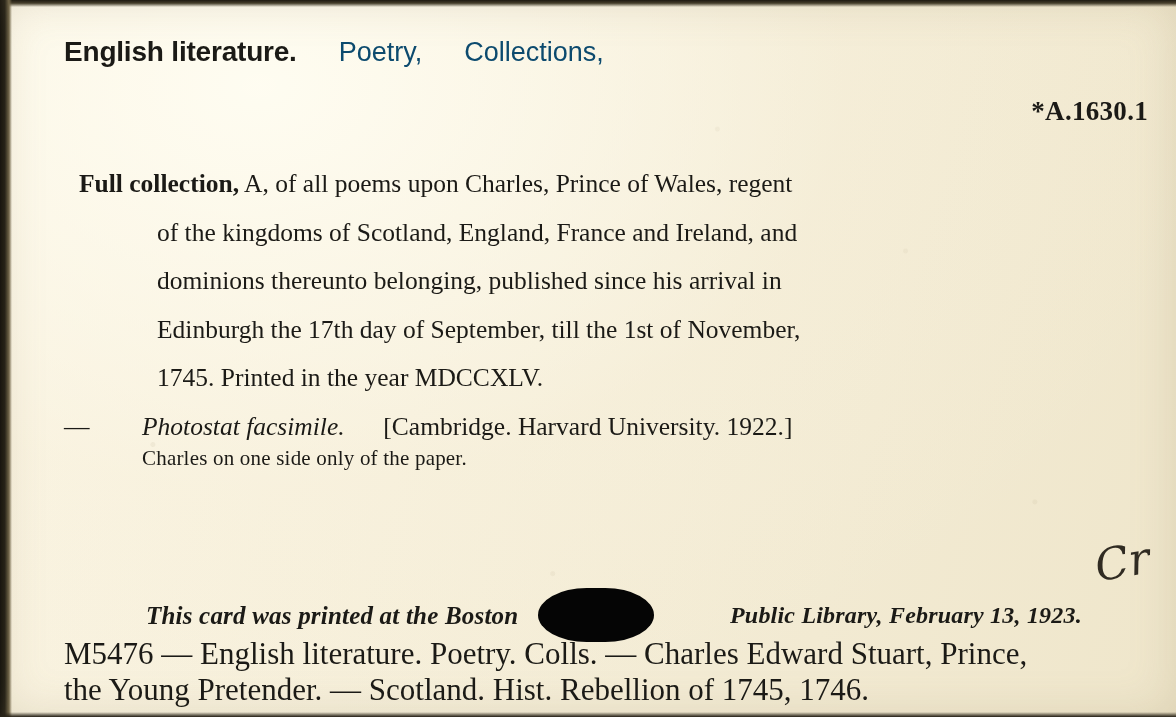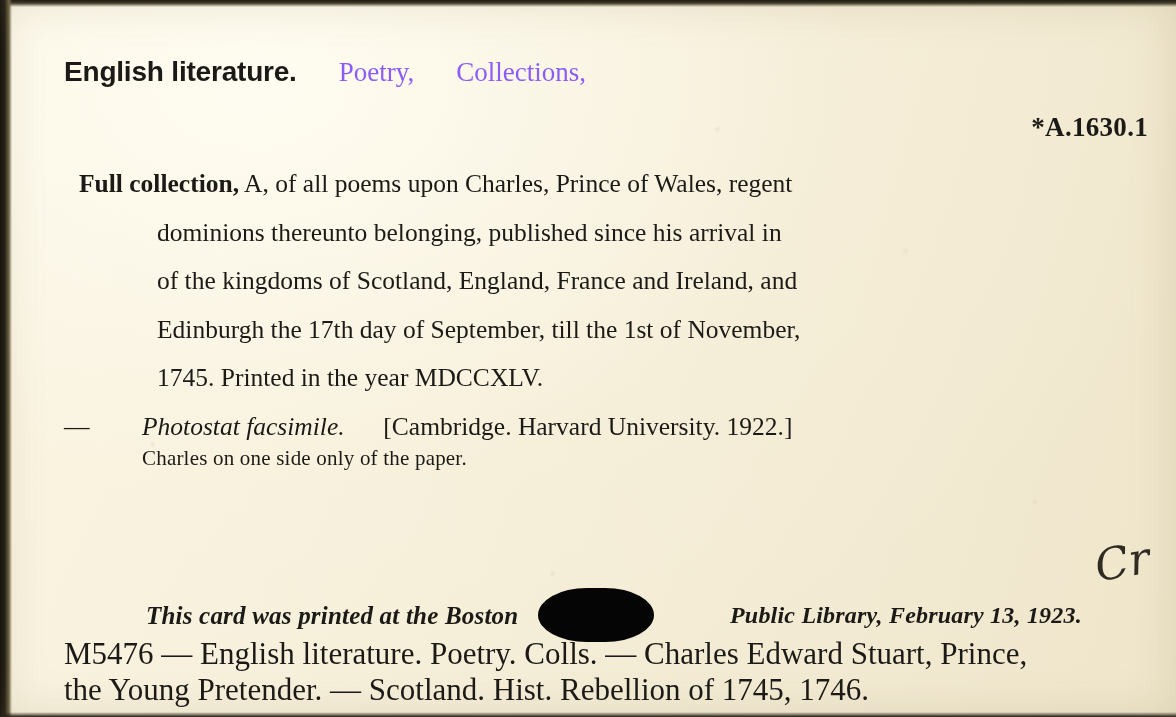"English literature." .heading { top: 56px -> 36px }
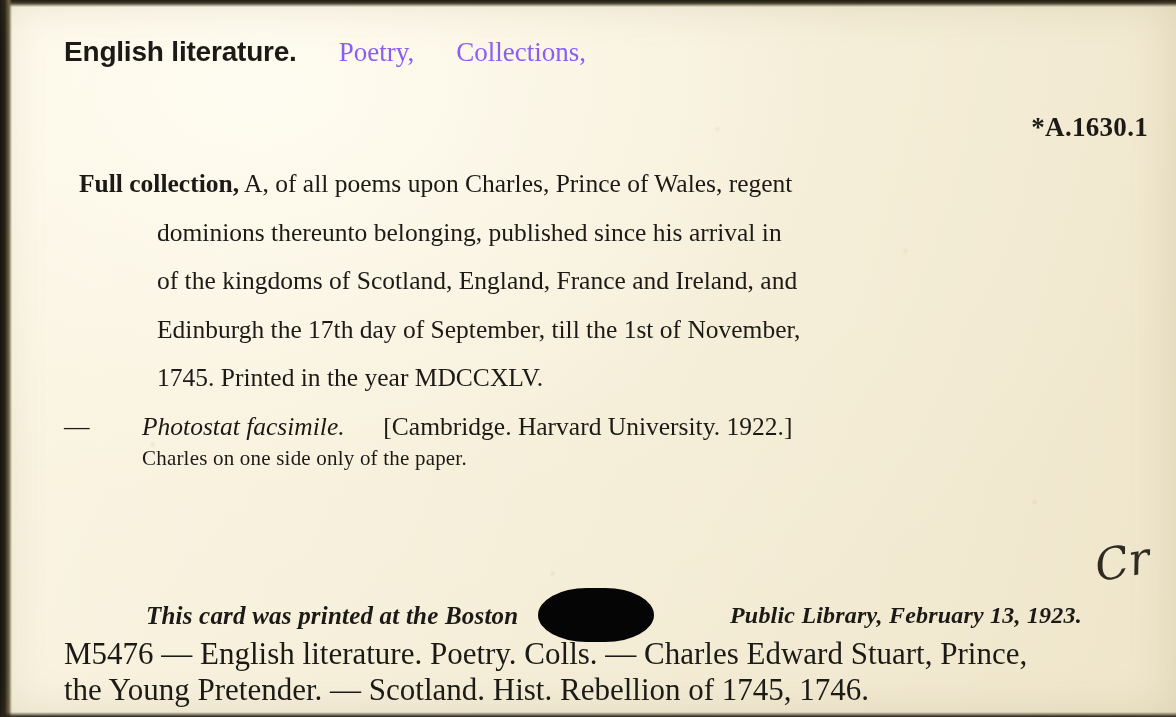"Poetry," .heading .h-sub { color: #8b5cf6 -> #0c4a6e; font-family: Liberation Serif, serif -> Liberation Sans, sans-serif }
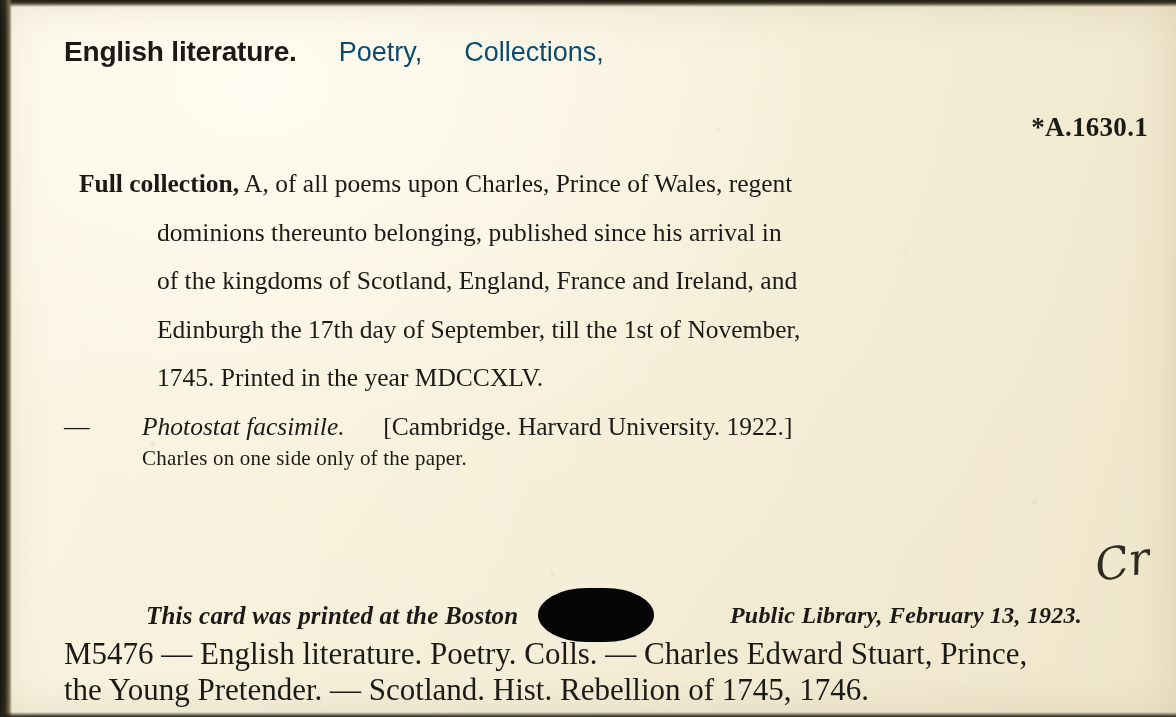"*A.1630.1" .callnum { top: 112px -> 96px }
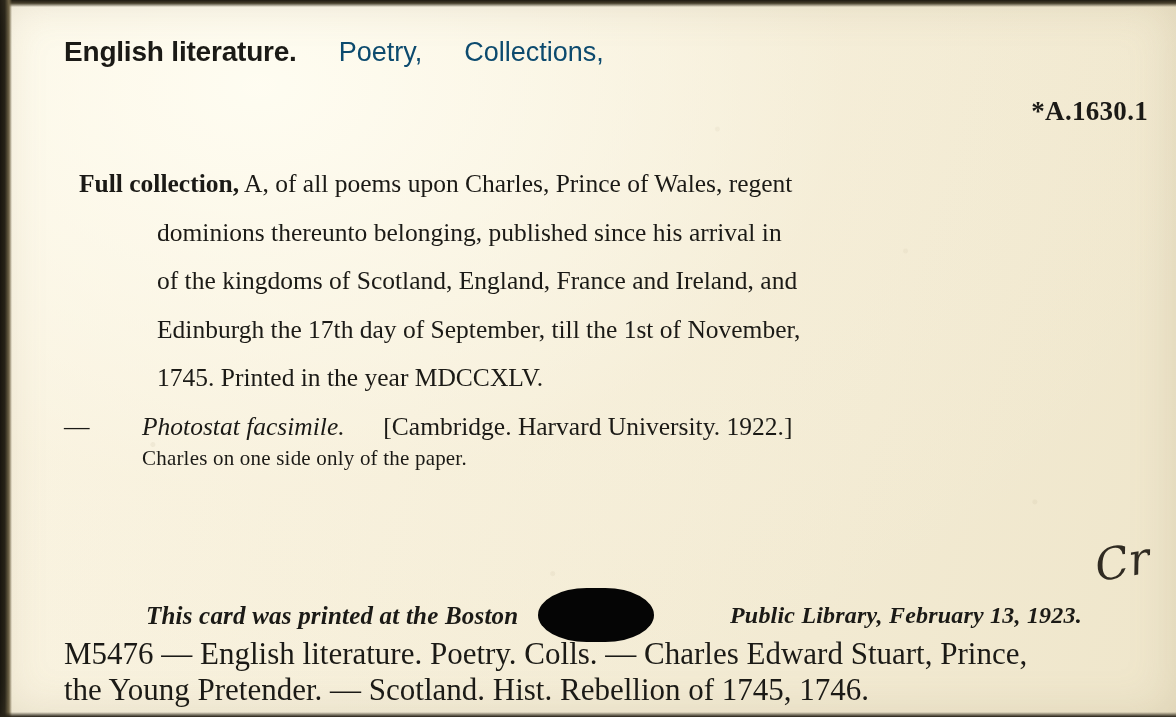"dominions thereunto belonging, published" p.just { order: before "of the kingdoms of Scotland," -> after "of the kingdoms of Scotland," }
